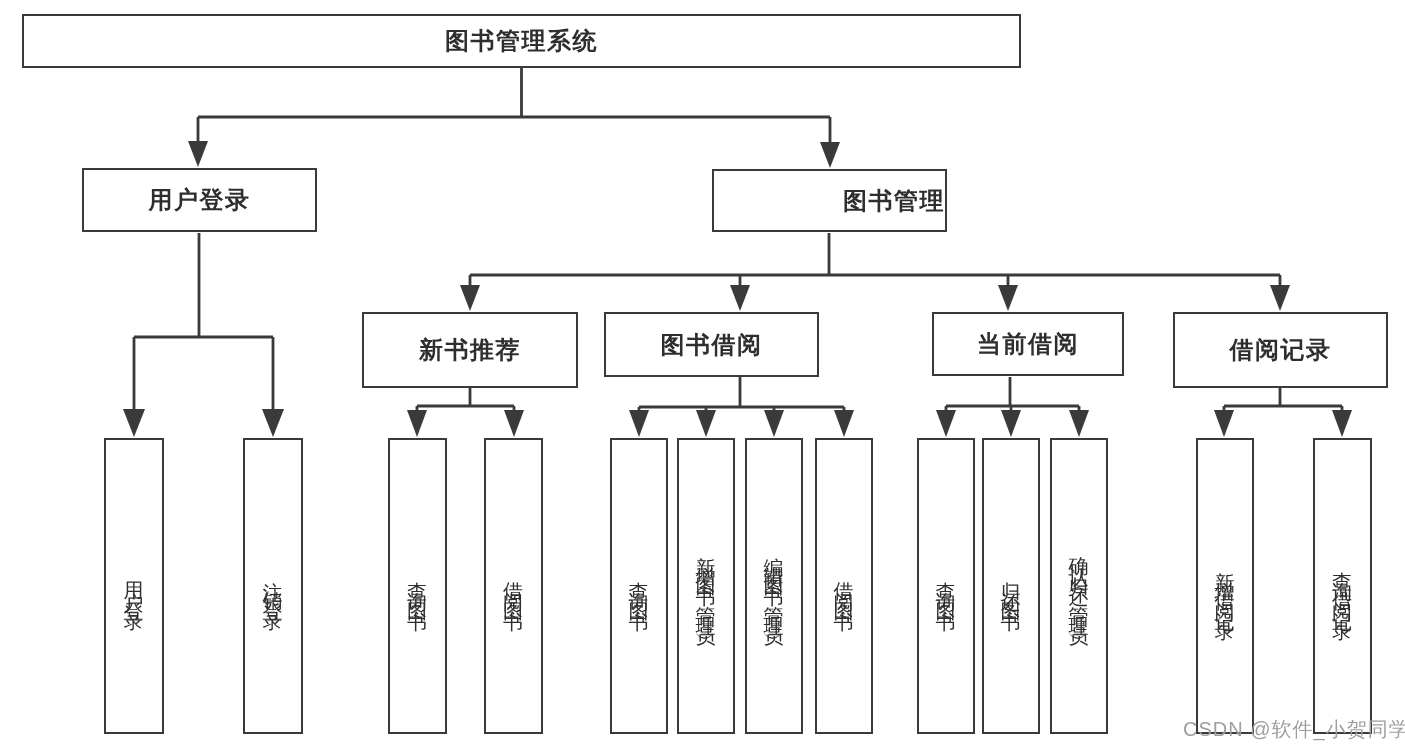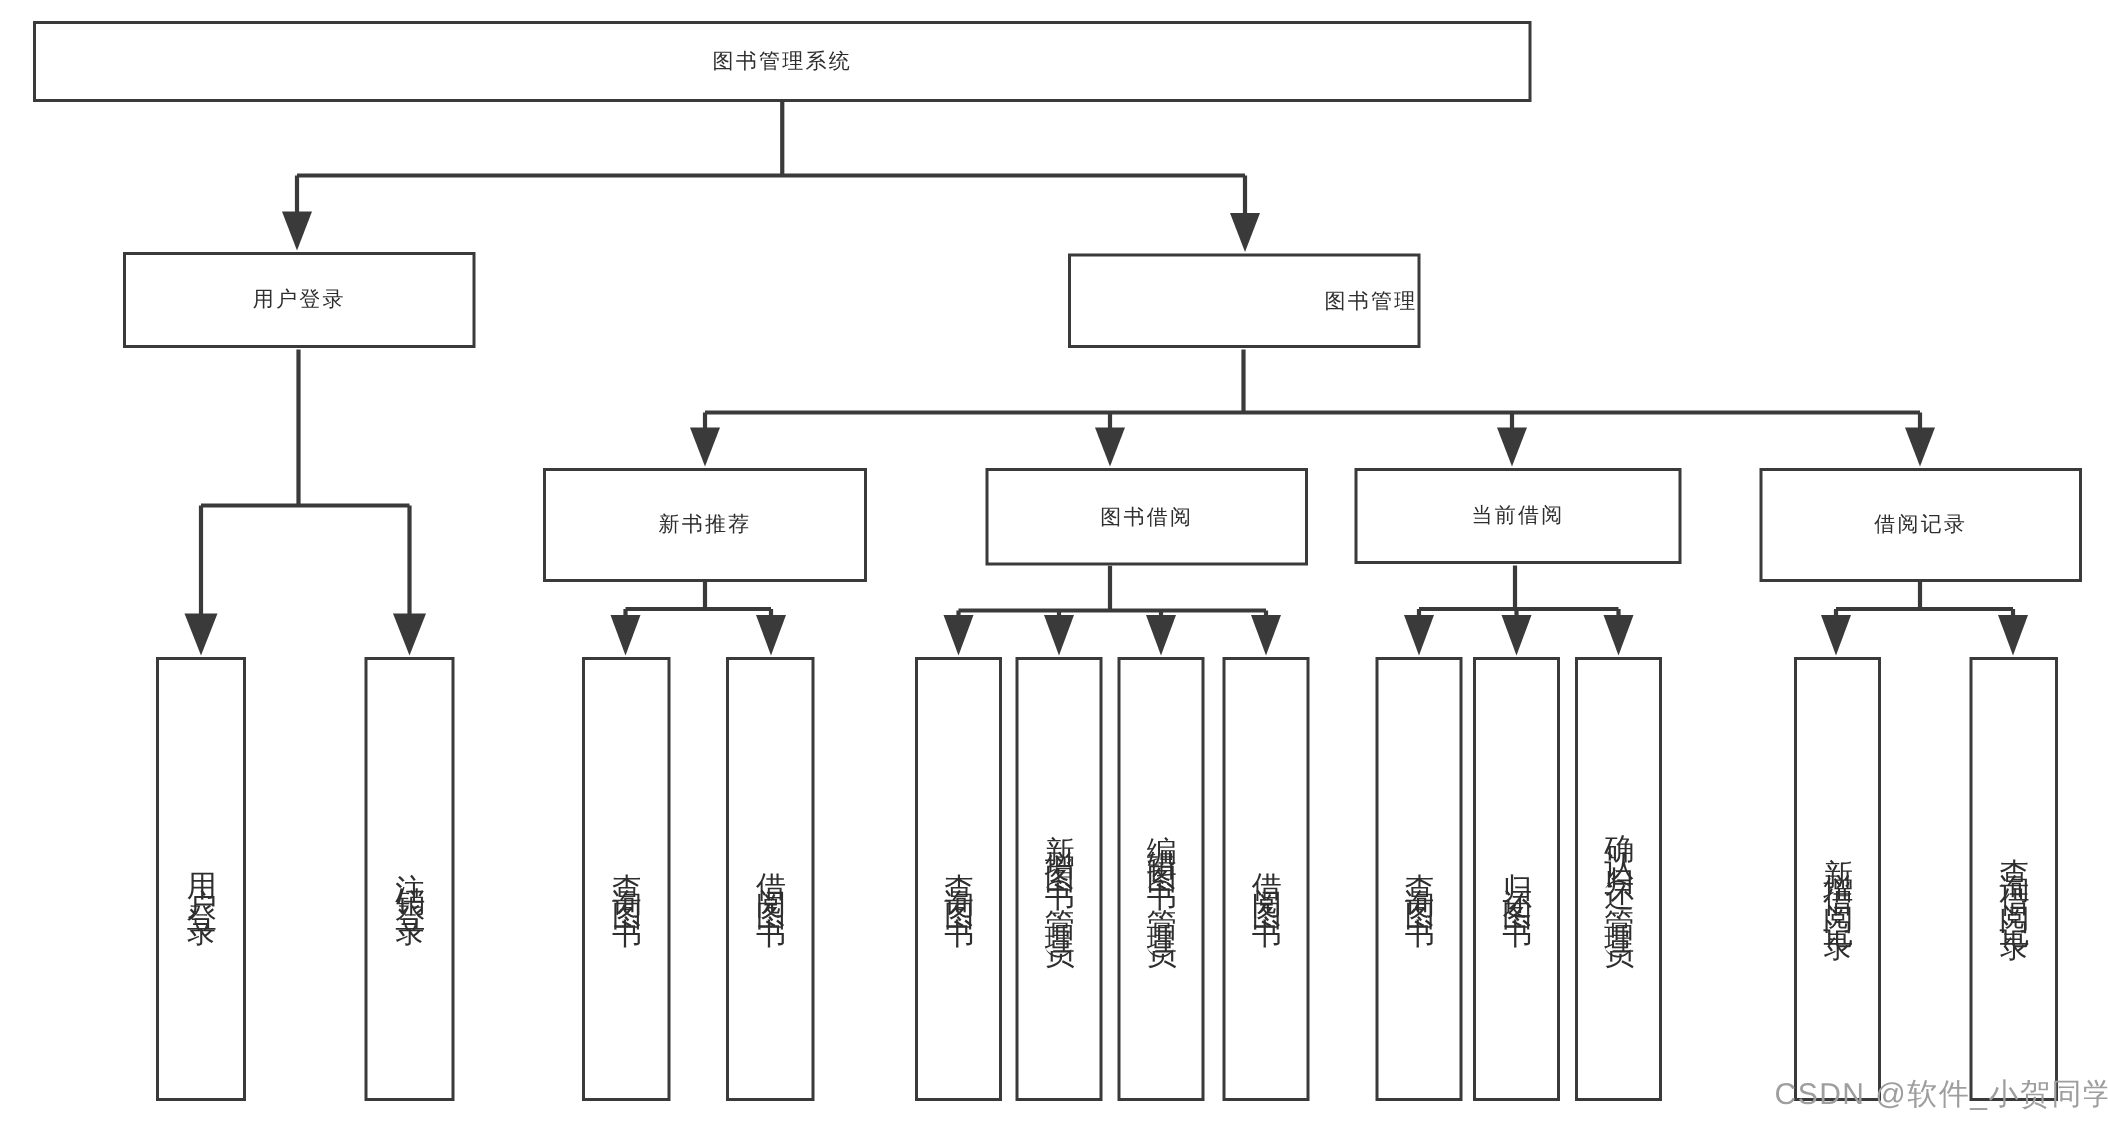"图书管理系统" .box.h span { font-size: 14px -> 24px; font-weight: none -> bold }
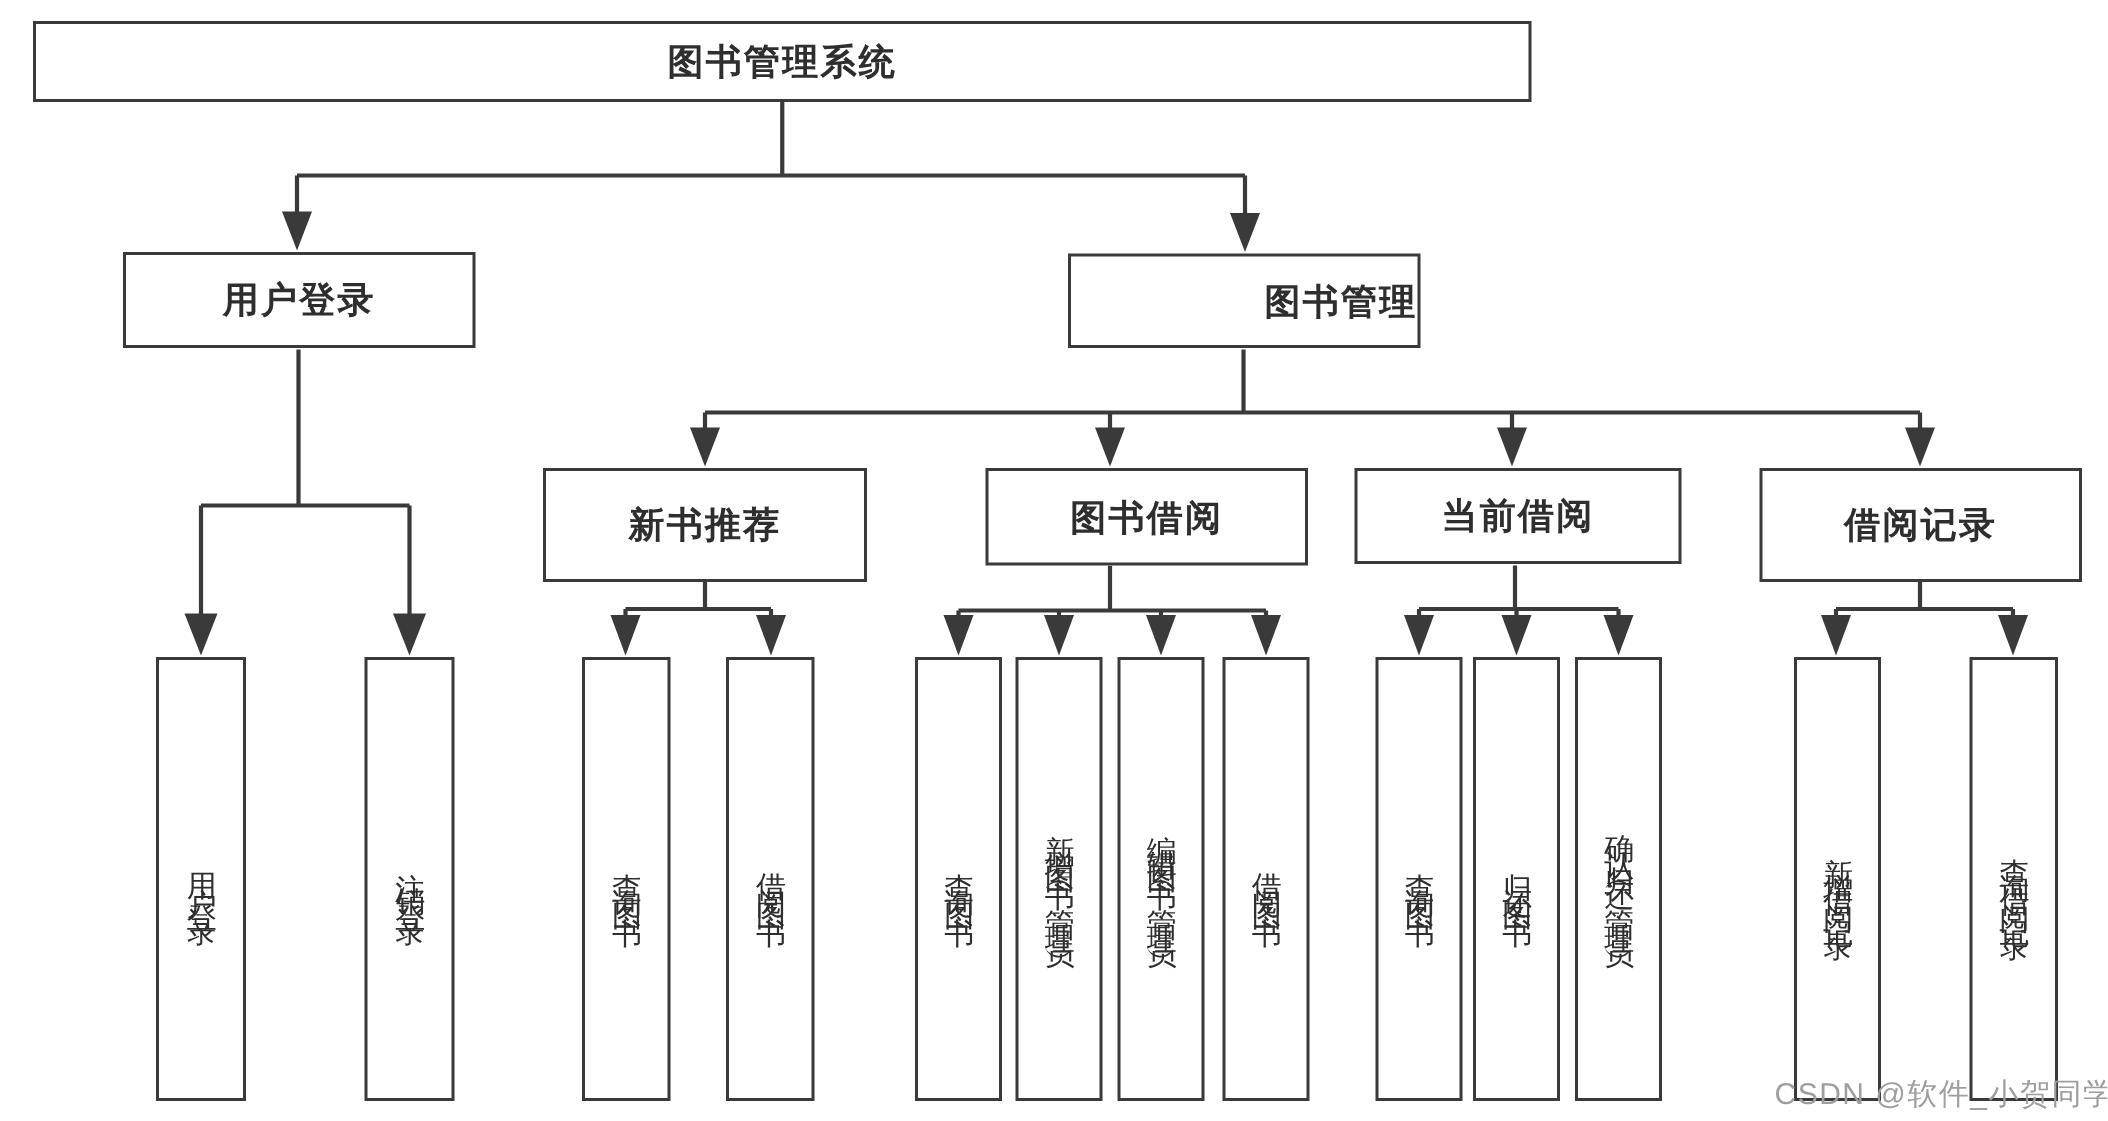"图书借阅" div.box { left: 657px -> 604px }
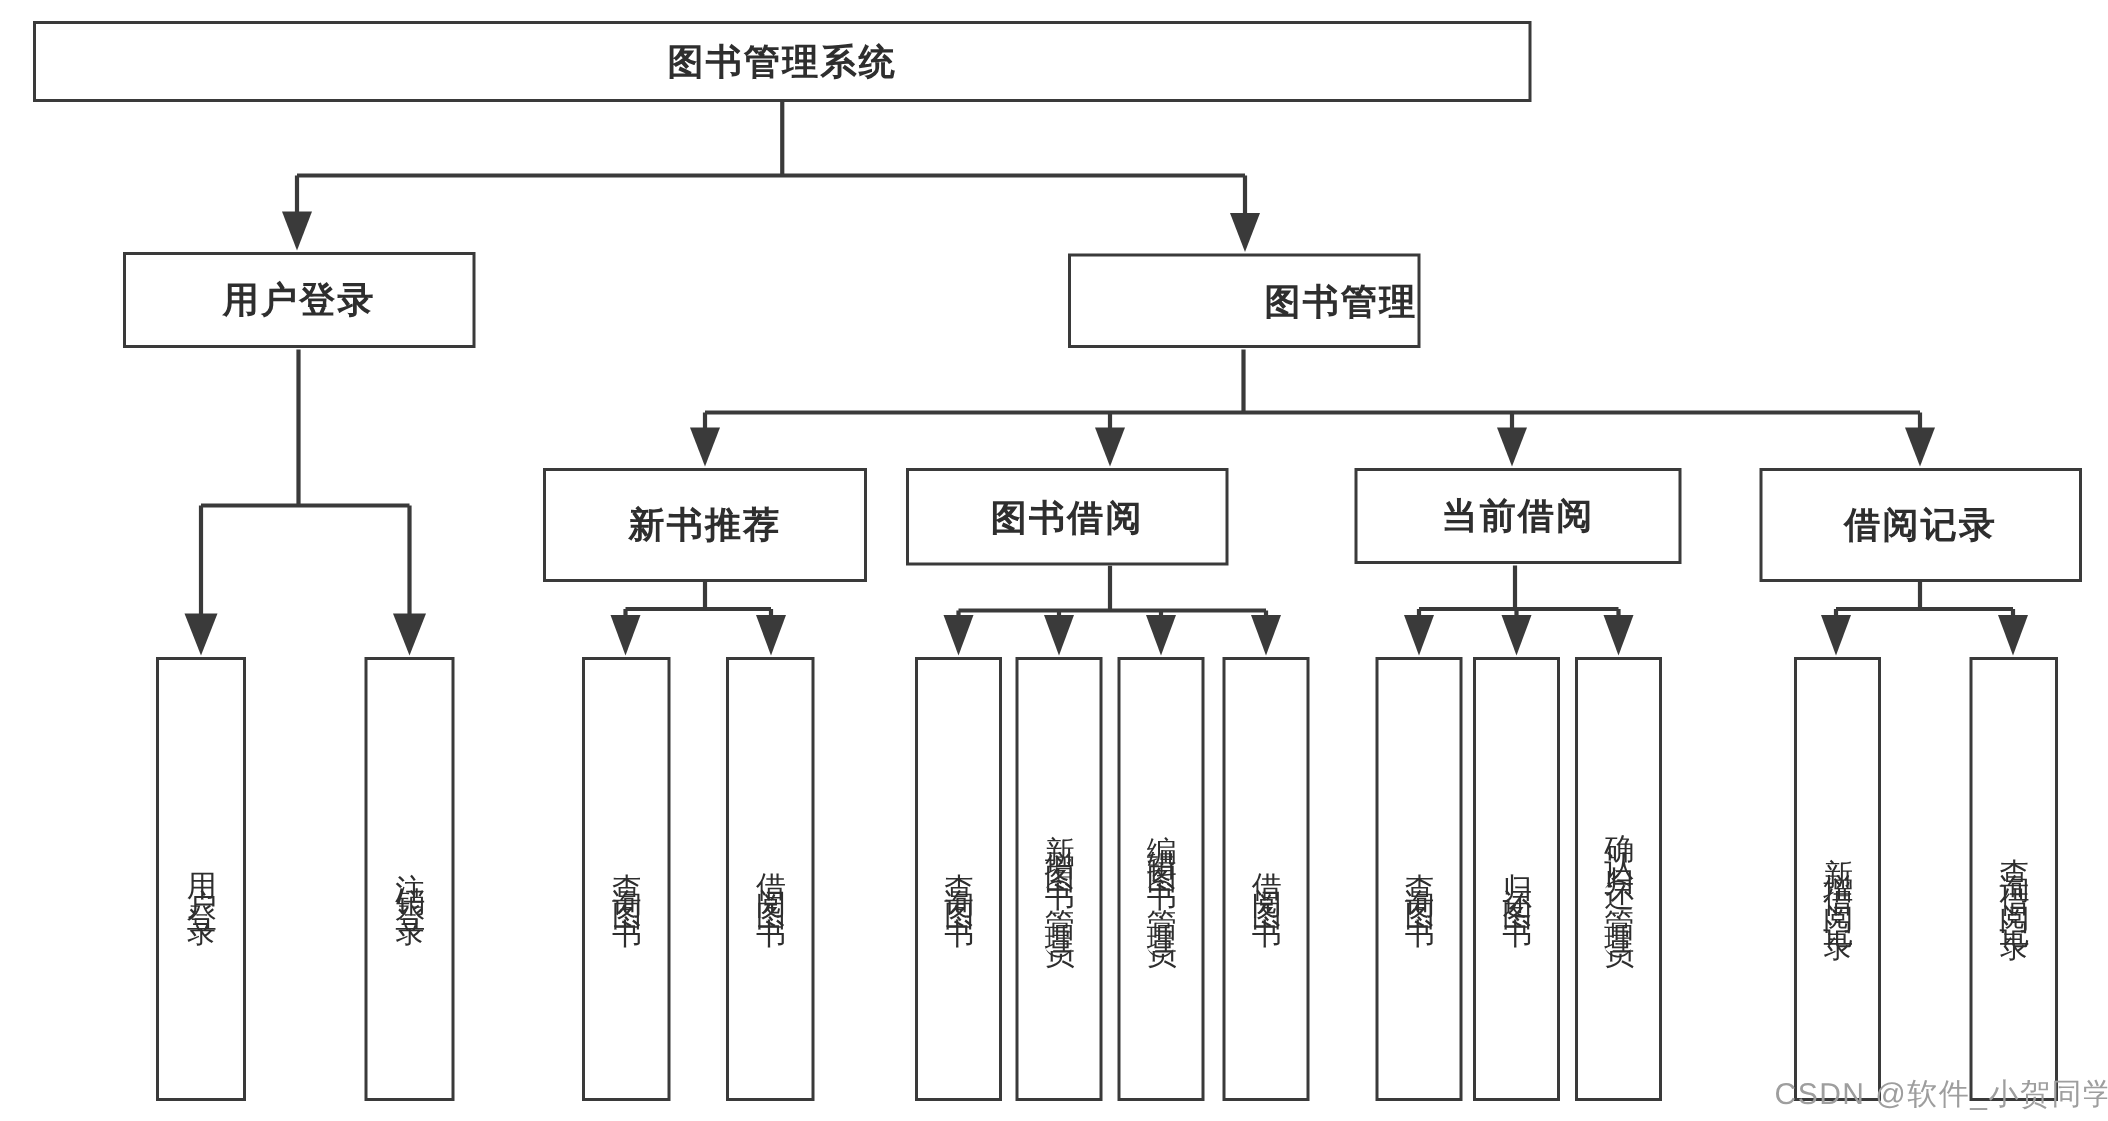"当前借阅" div.box { left: 903px -> 932px; width: 218px -> 192px }
